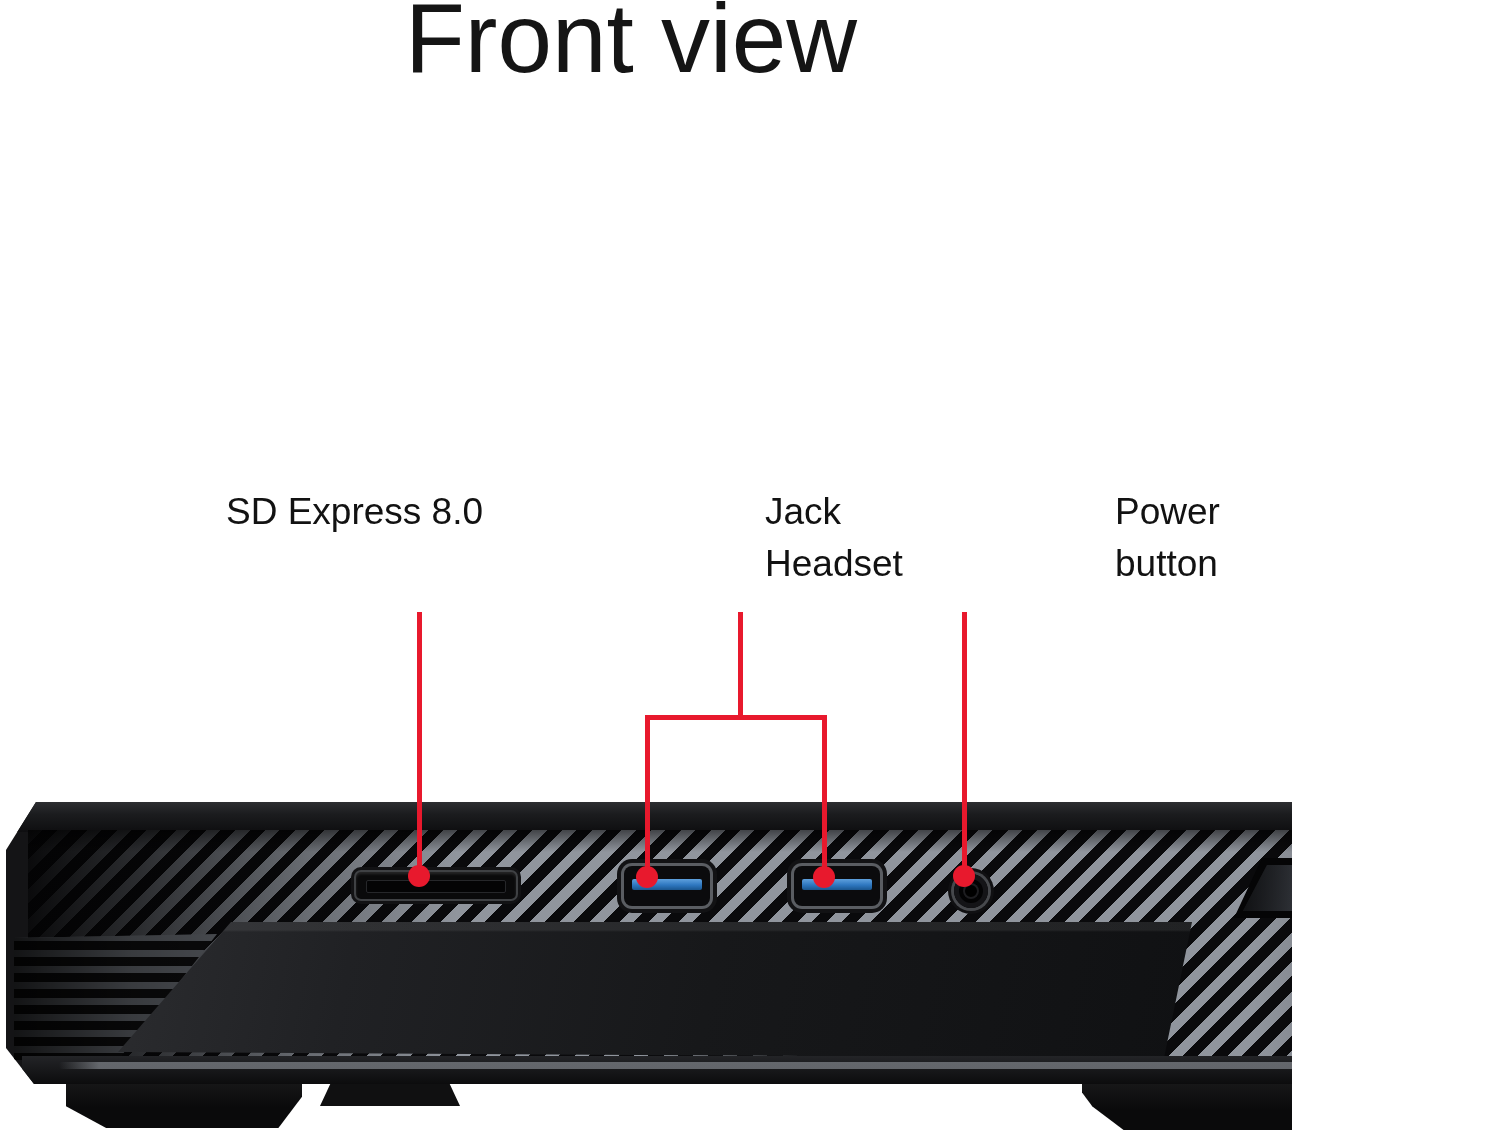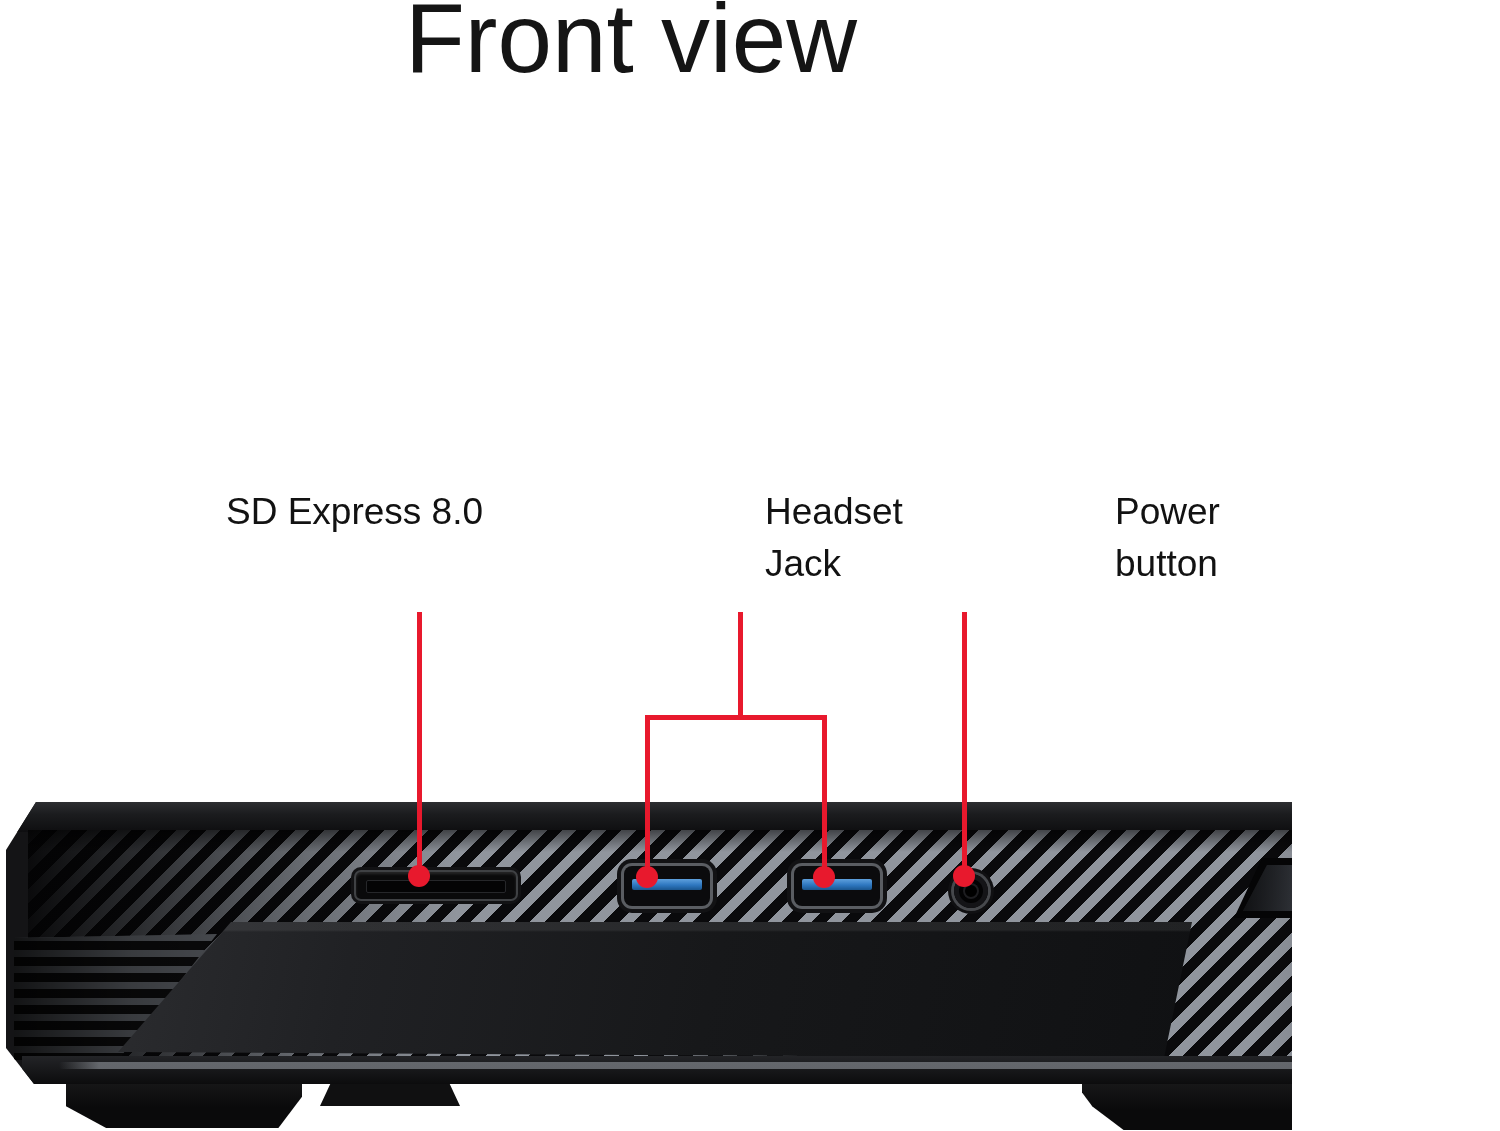"Headset" div { order: before "Jack" -> after "Jack" }
